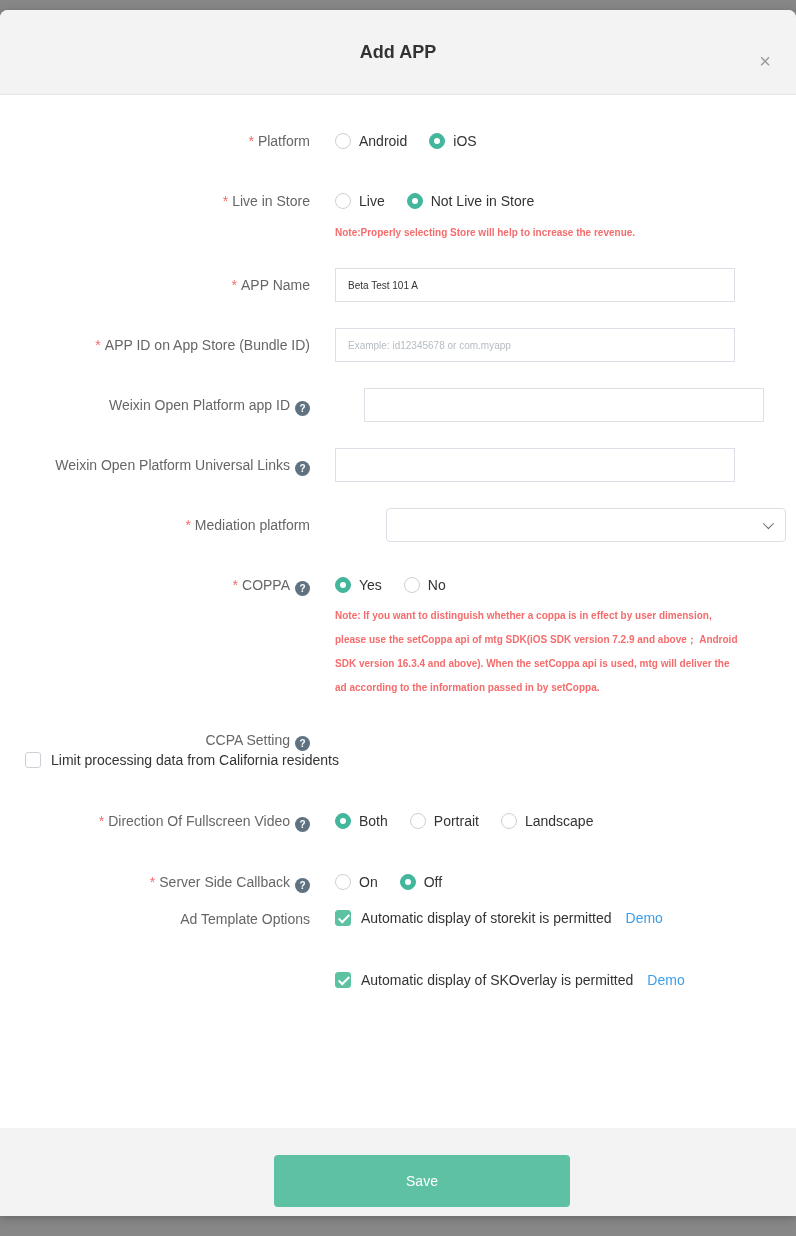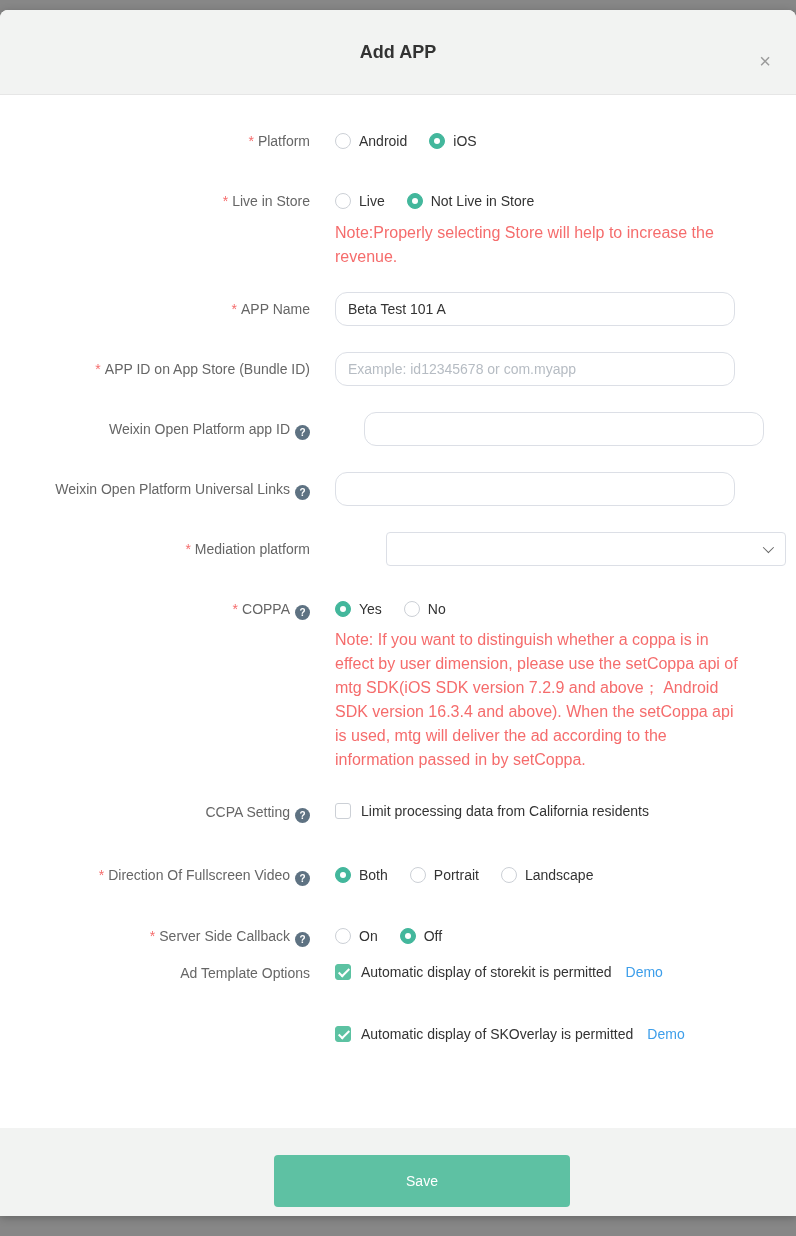"Note:Properly selecting Store will help" .note-text { font-size: 16px -> 10px; font-weight: none -> bold }
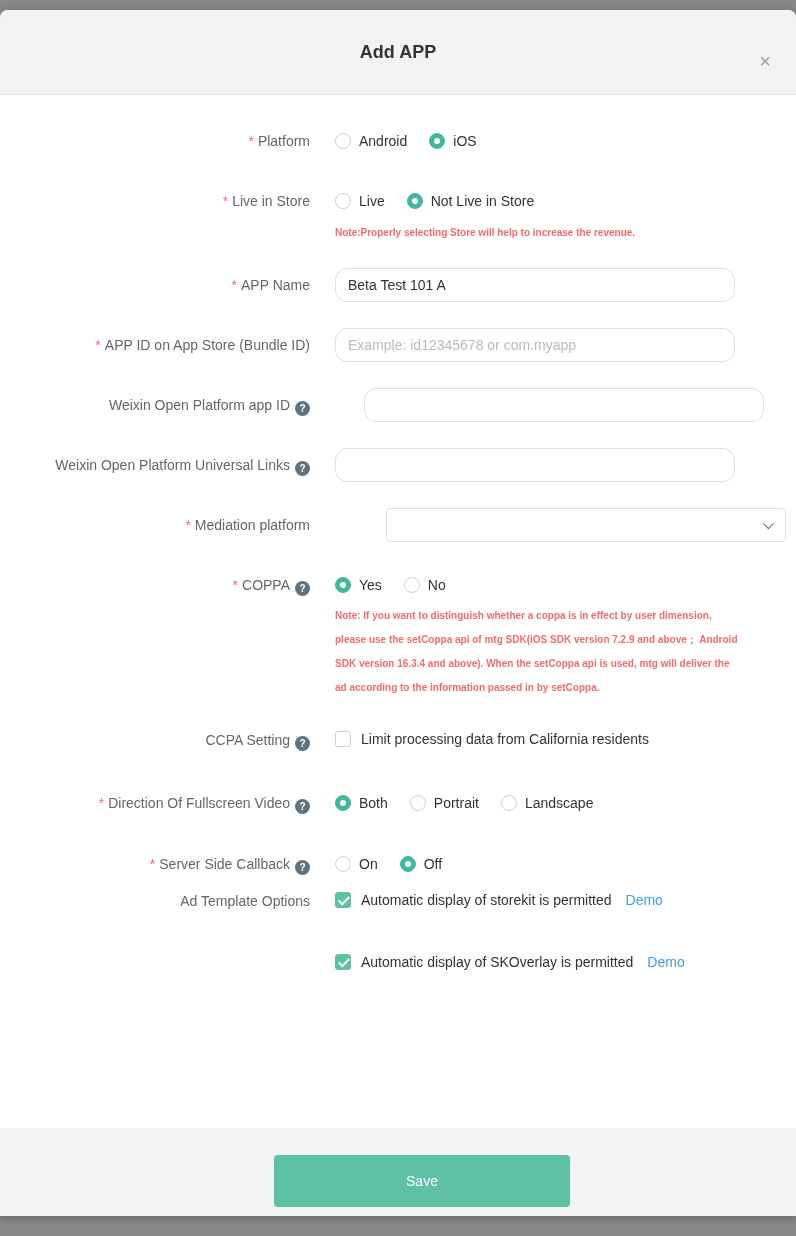"Beta Test 101 A" .text-input { border-radius: 12px -> 0; font-size: 14px -> 10px }
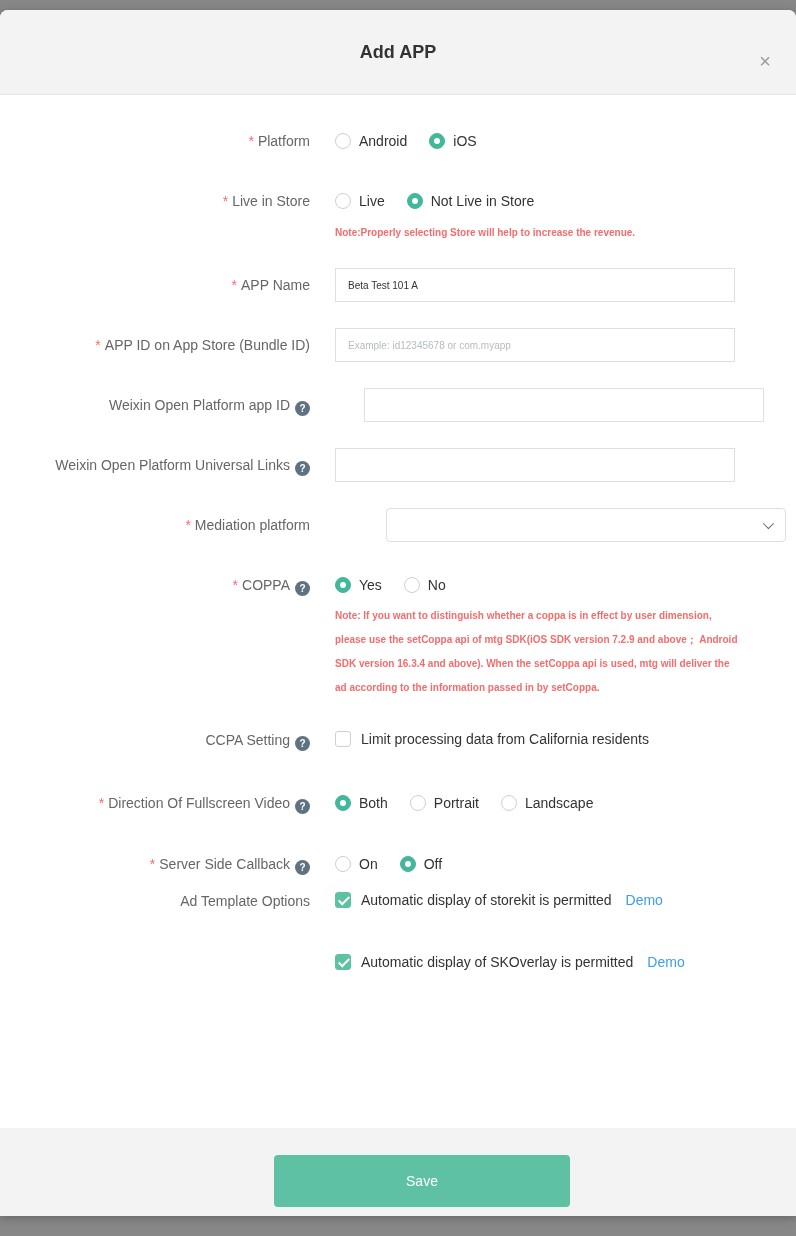"CCPA Setting ?" .row-ccpa { flex-direction: none -> column }
